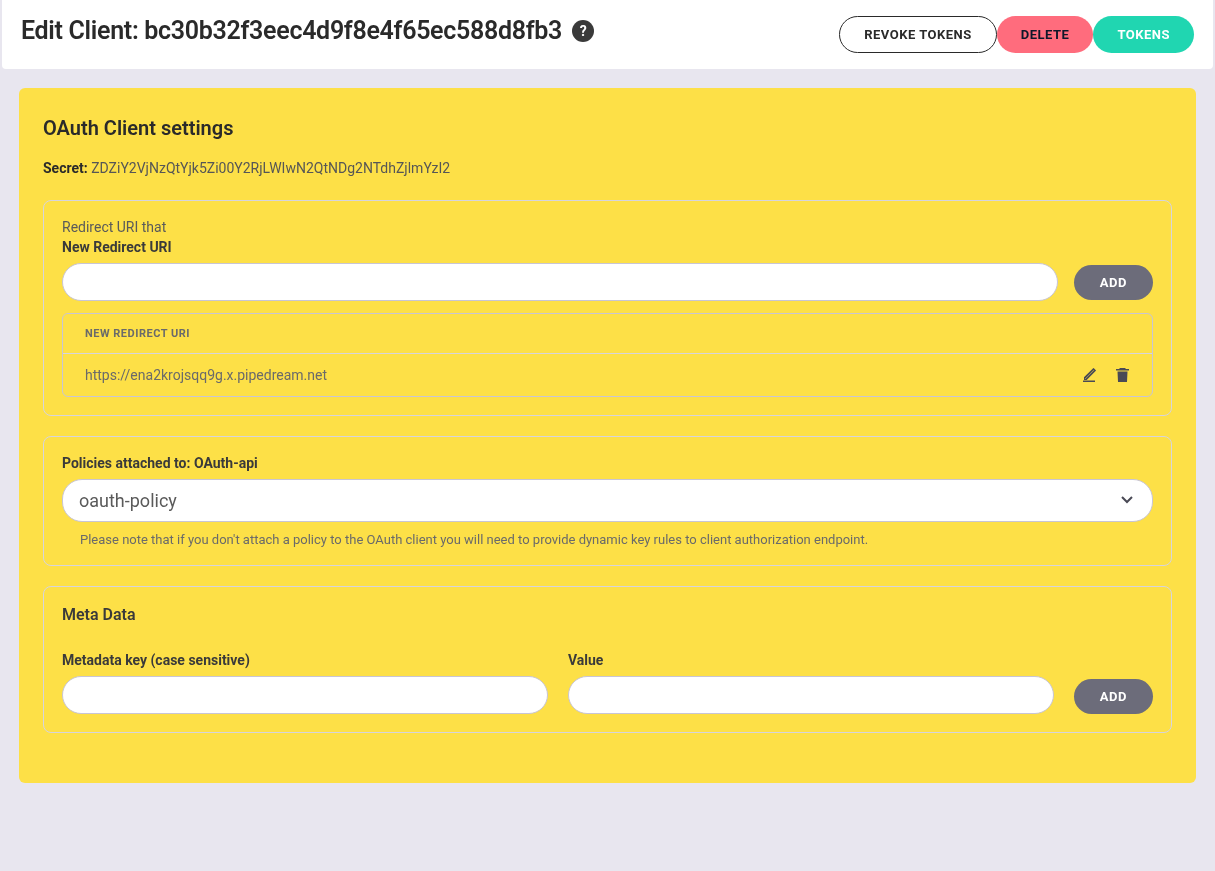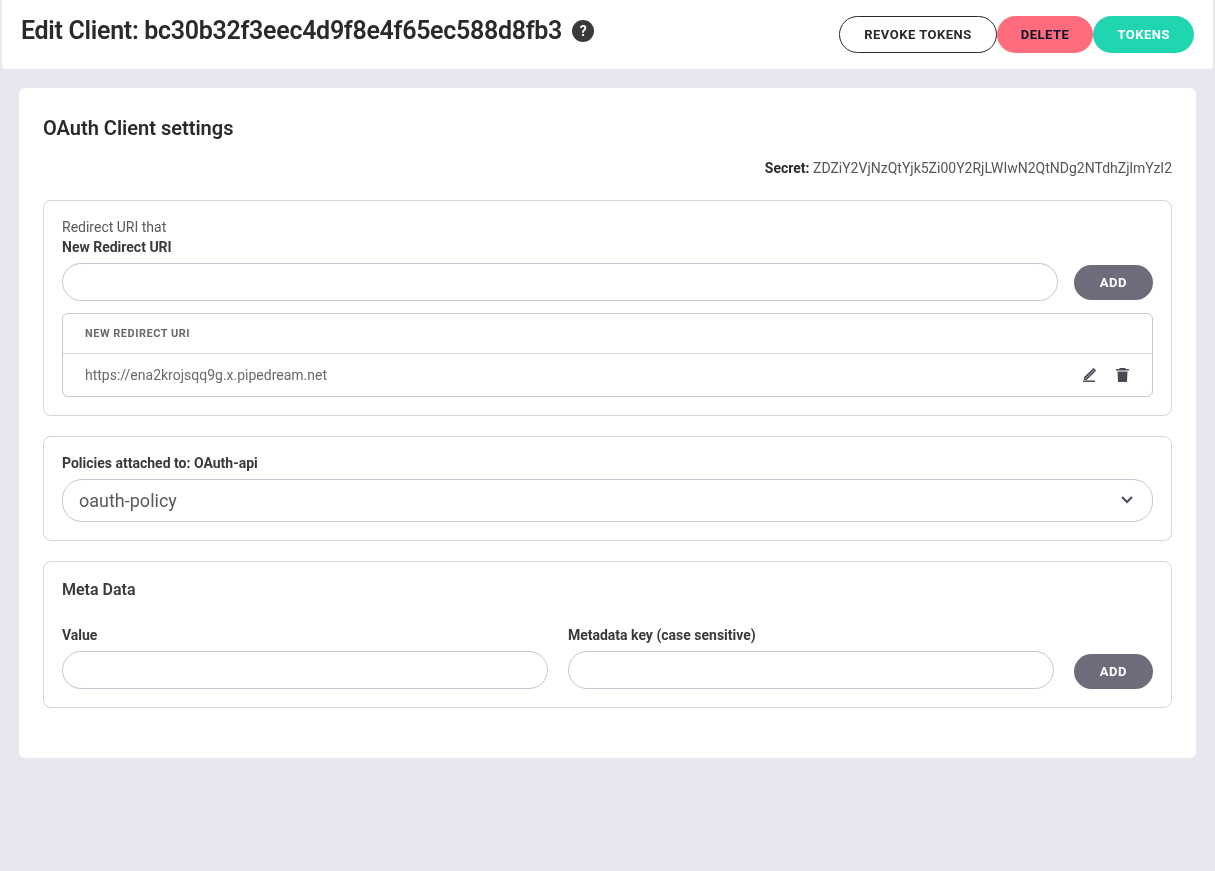"OAuth Client settings" .main-panel { background: #ffffff -> #fde047 }
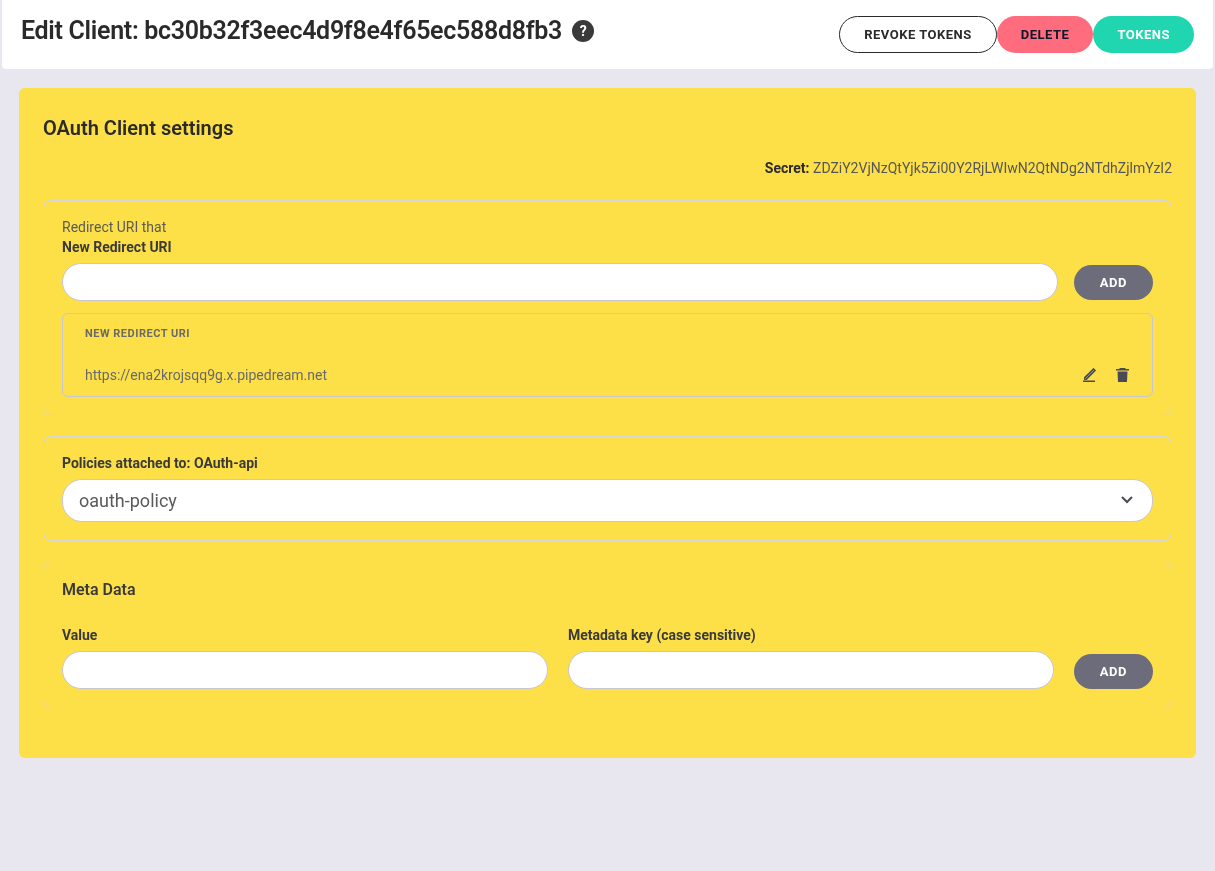"Secret:" .secret-line { text-align: right -> none }
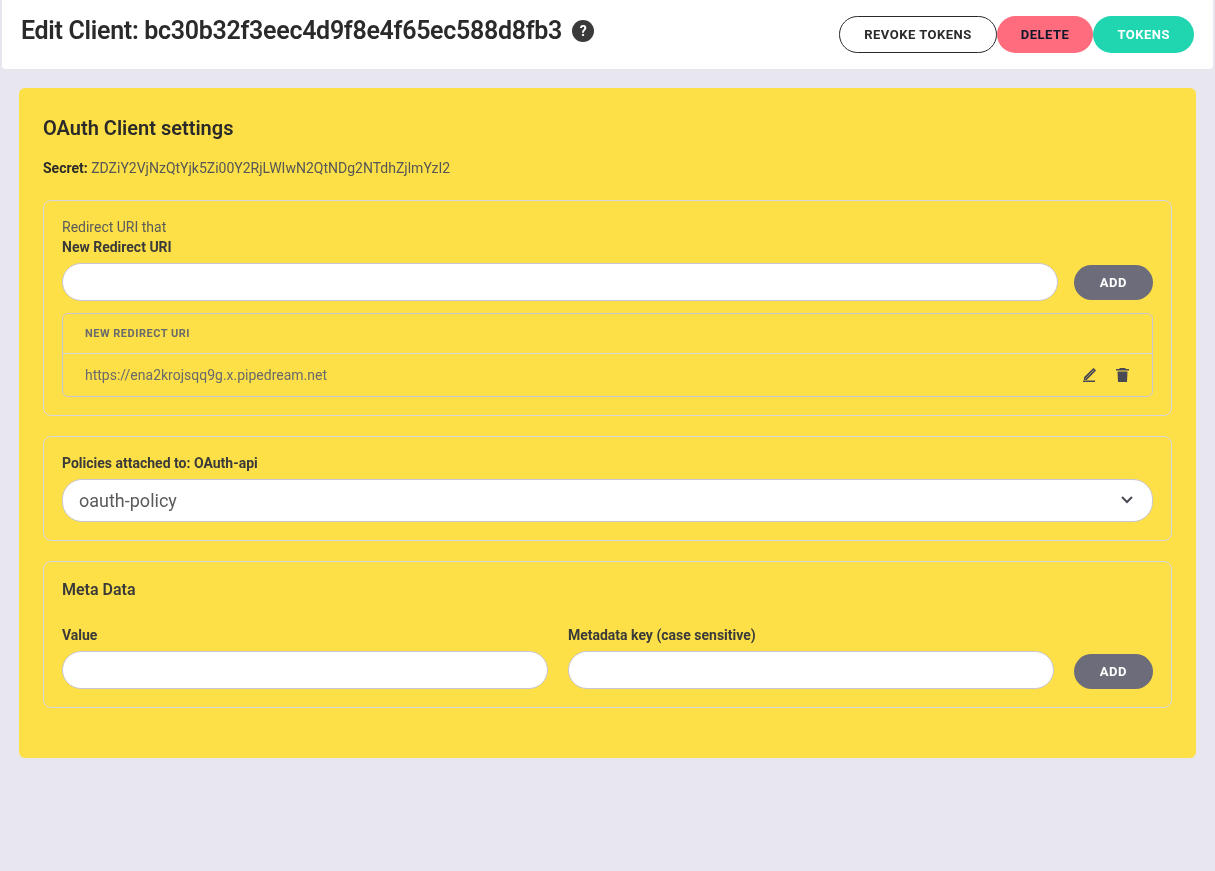"Please note that if you" div.help-text { html: none -> <div>Please note that if you don't attach a policy to the OAuth client you will need to provide dynamic key rules to client authorization endpoint.</div> }
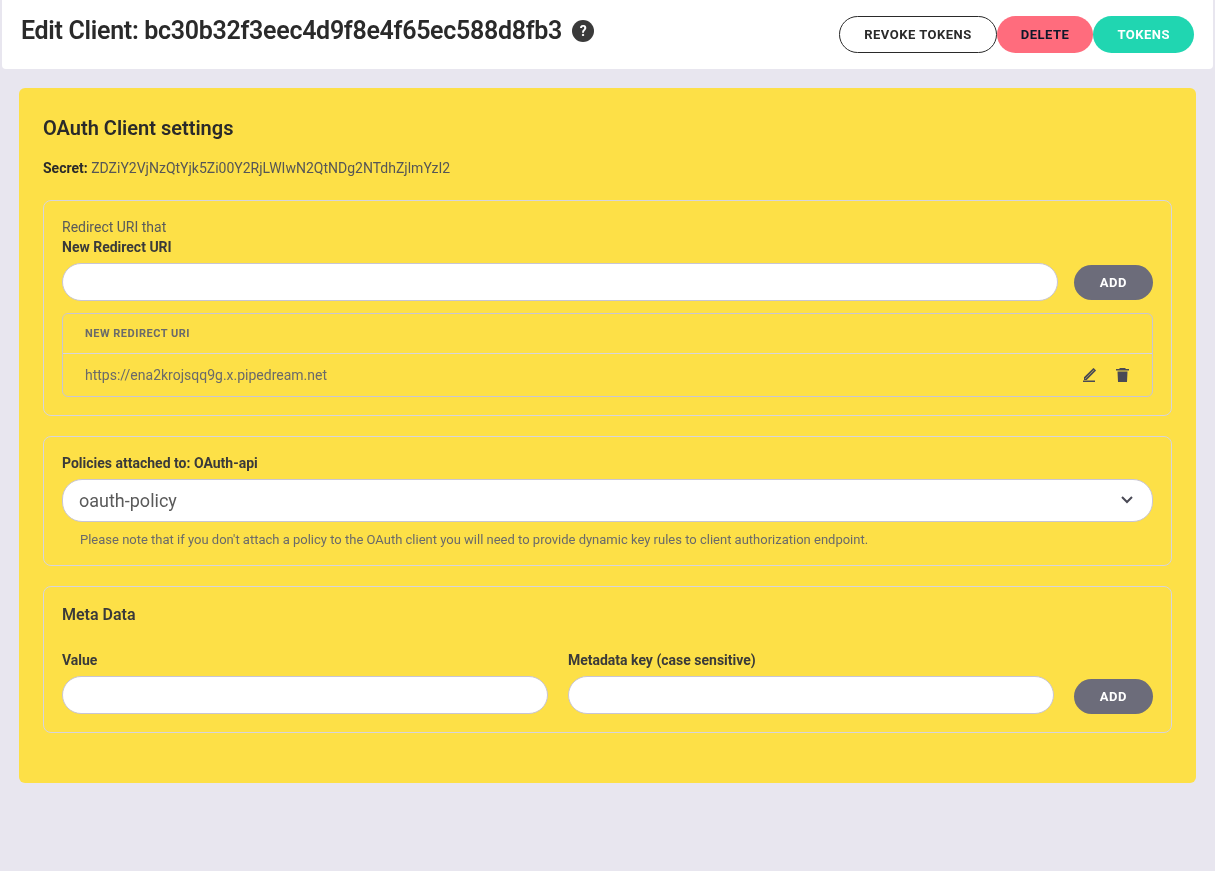"Value" div.meta-col { order: before "Metadata key (case sensitive)" -> after "Metadata key (case sensitive)" }
